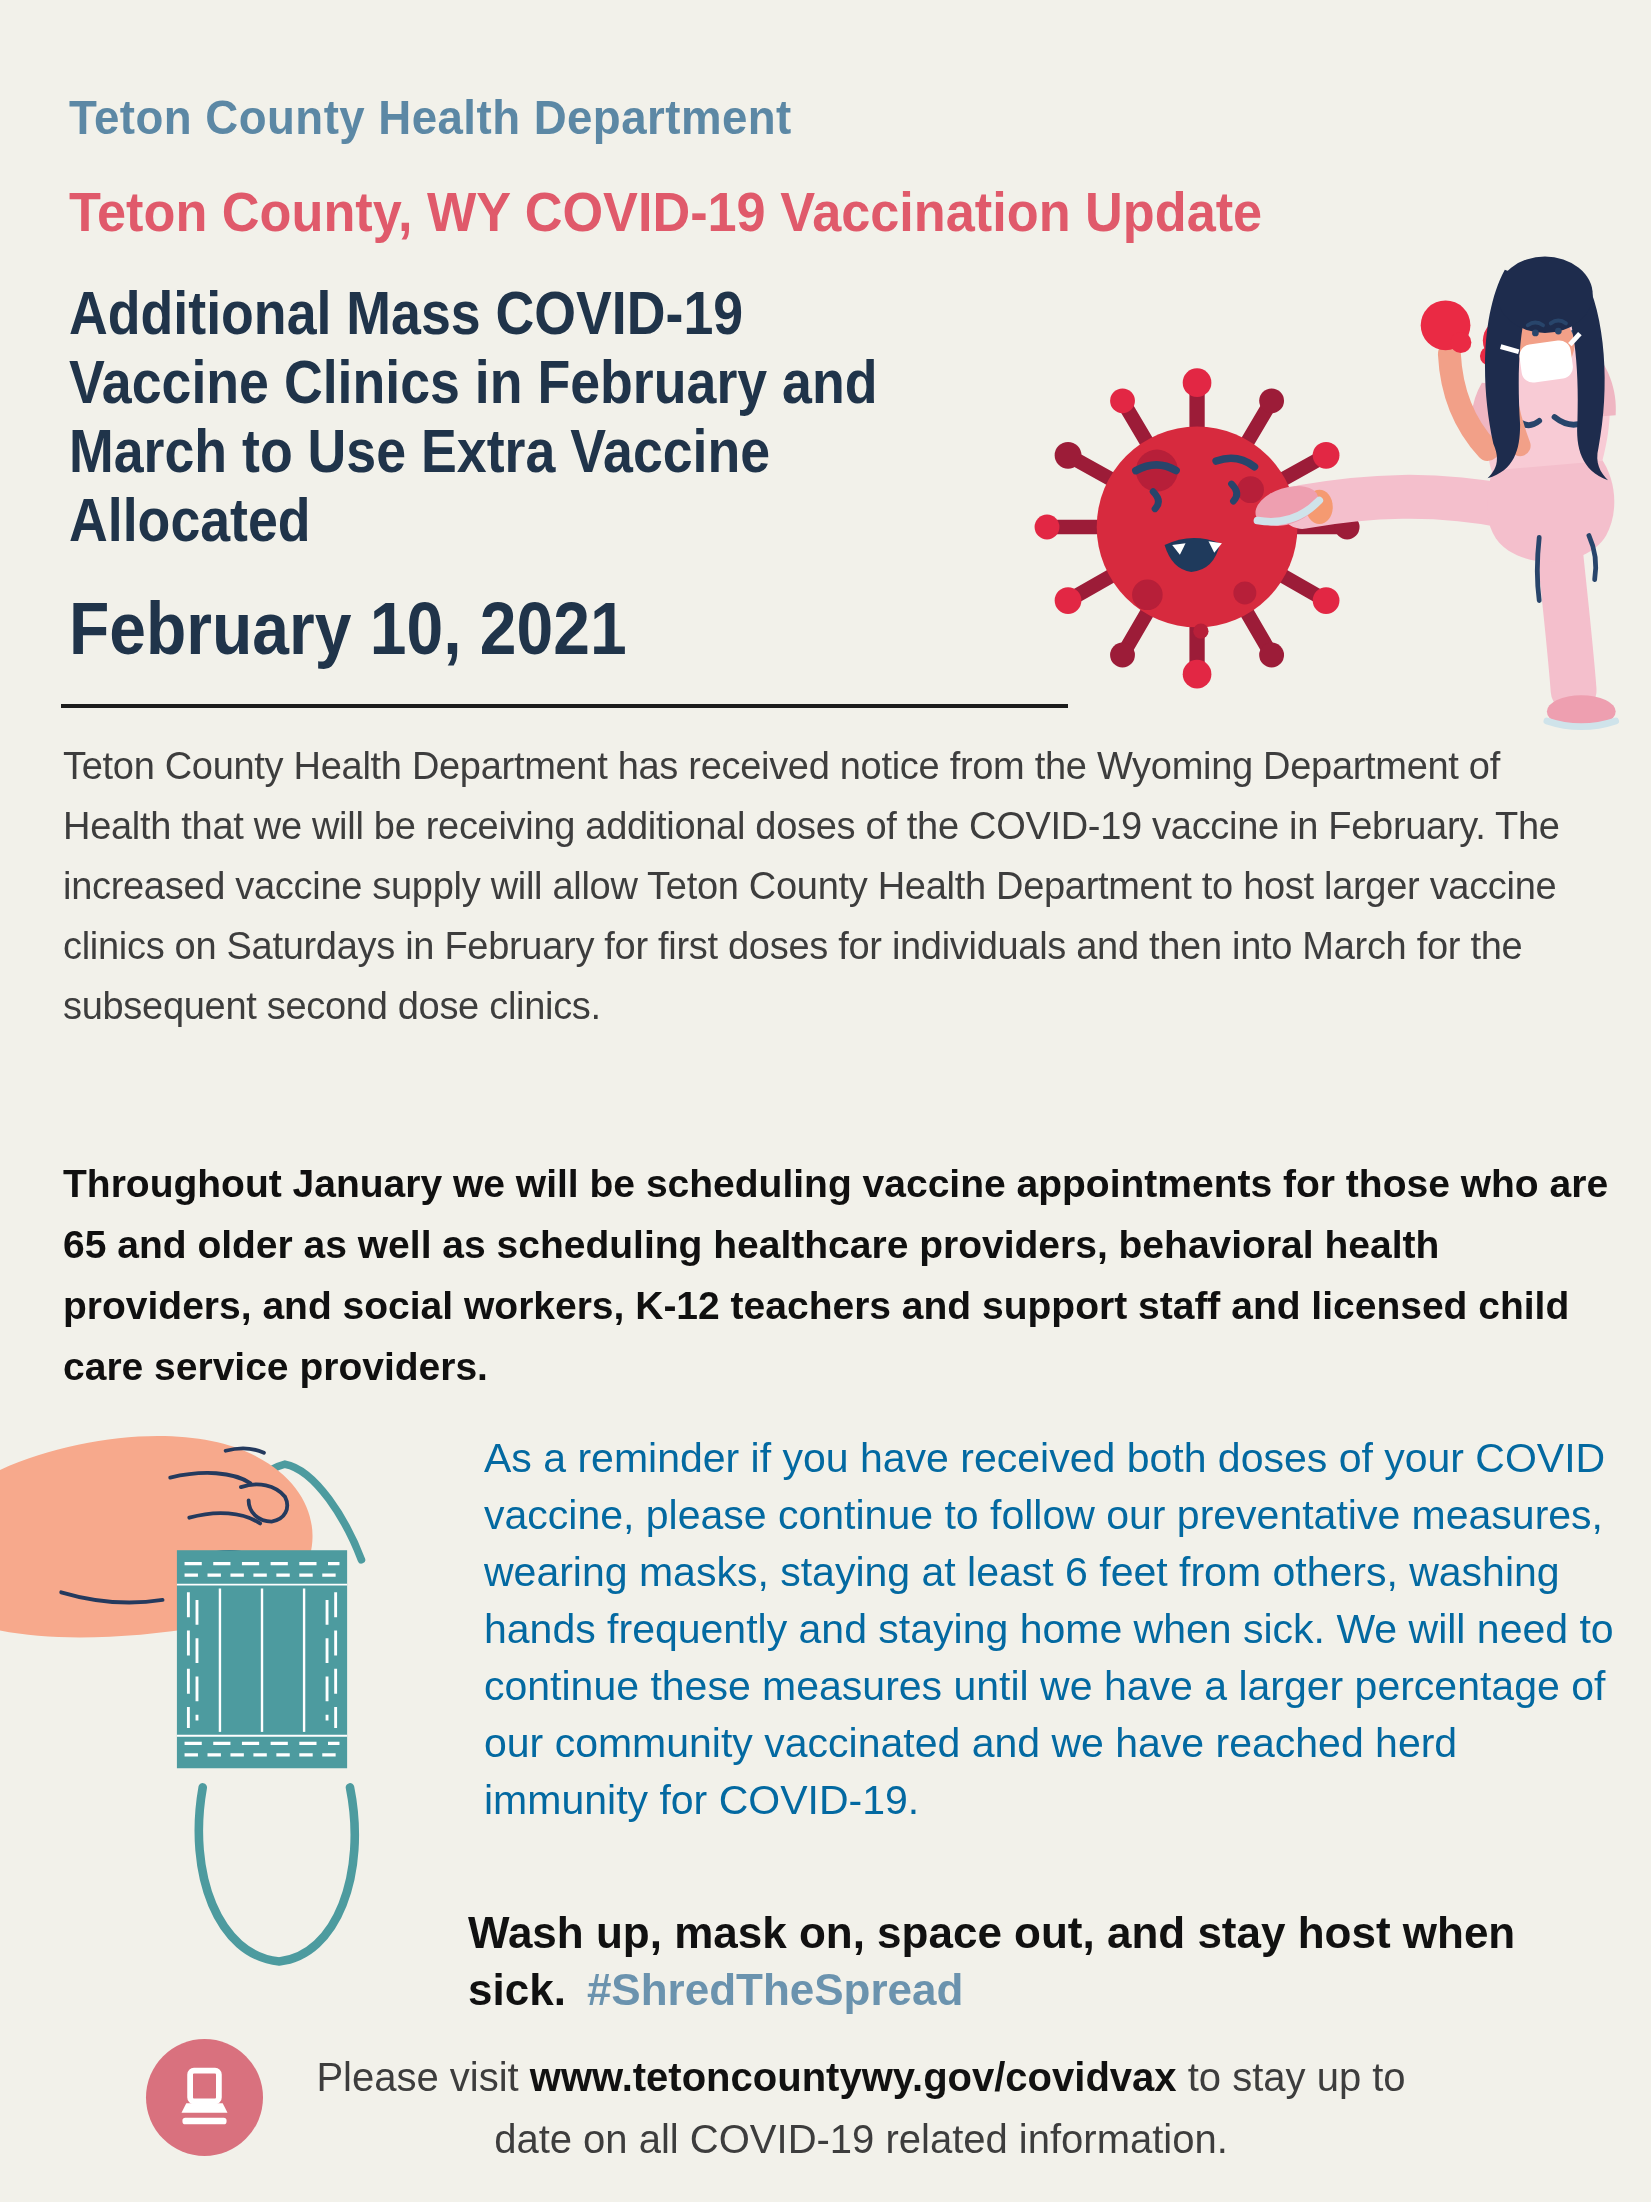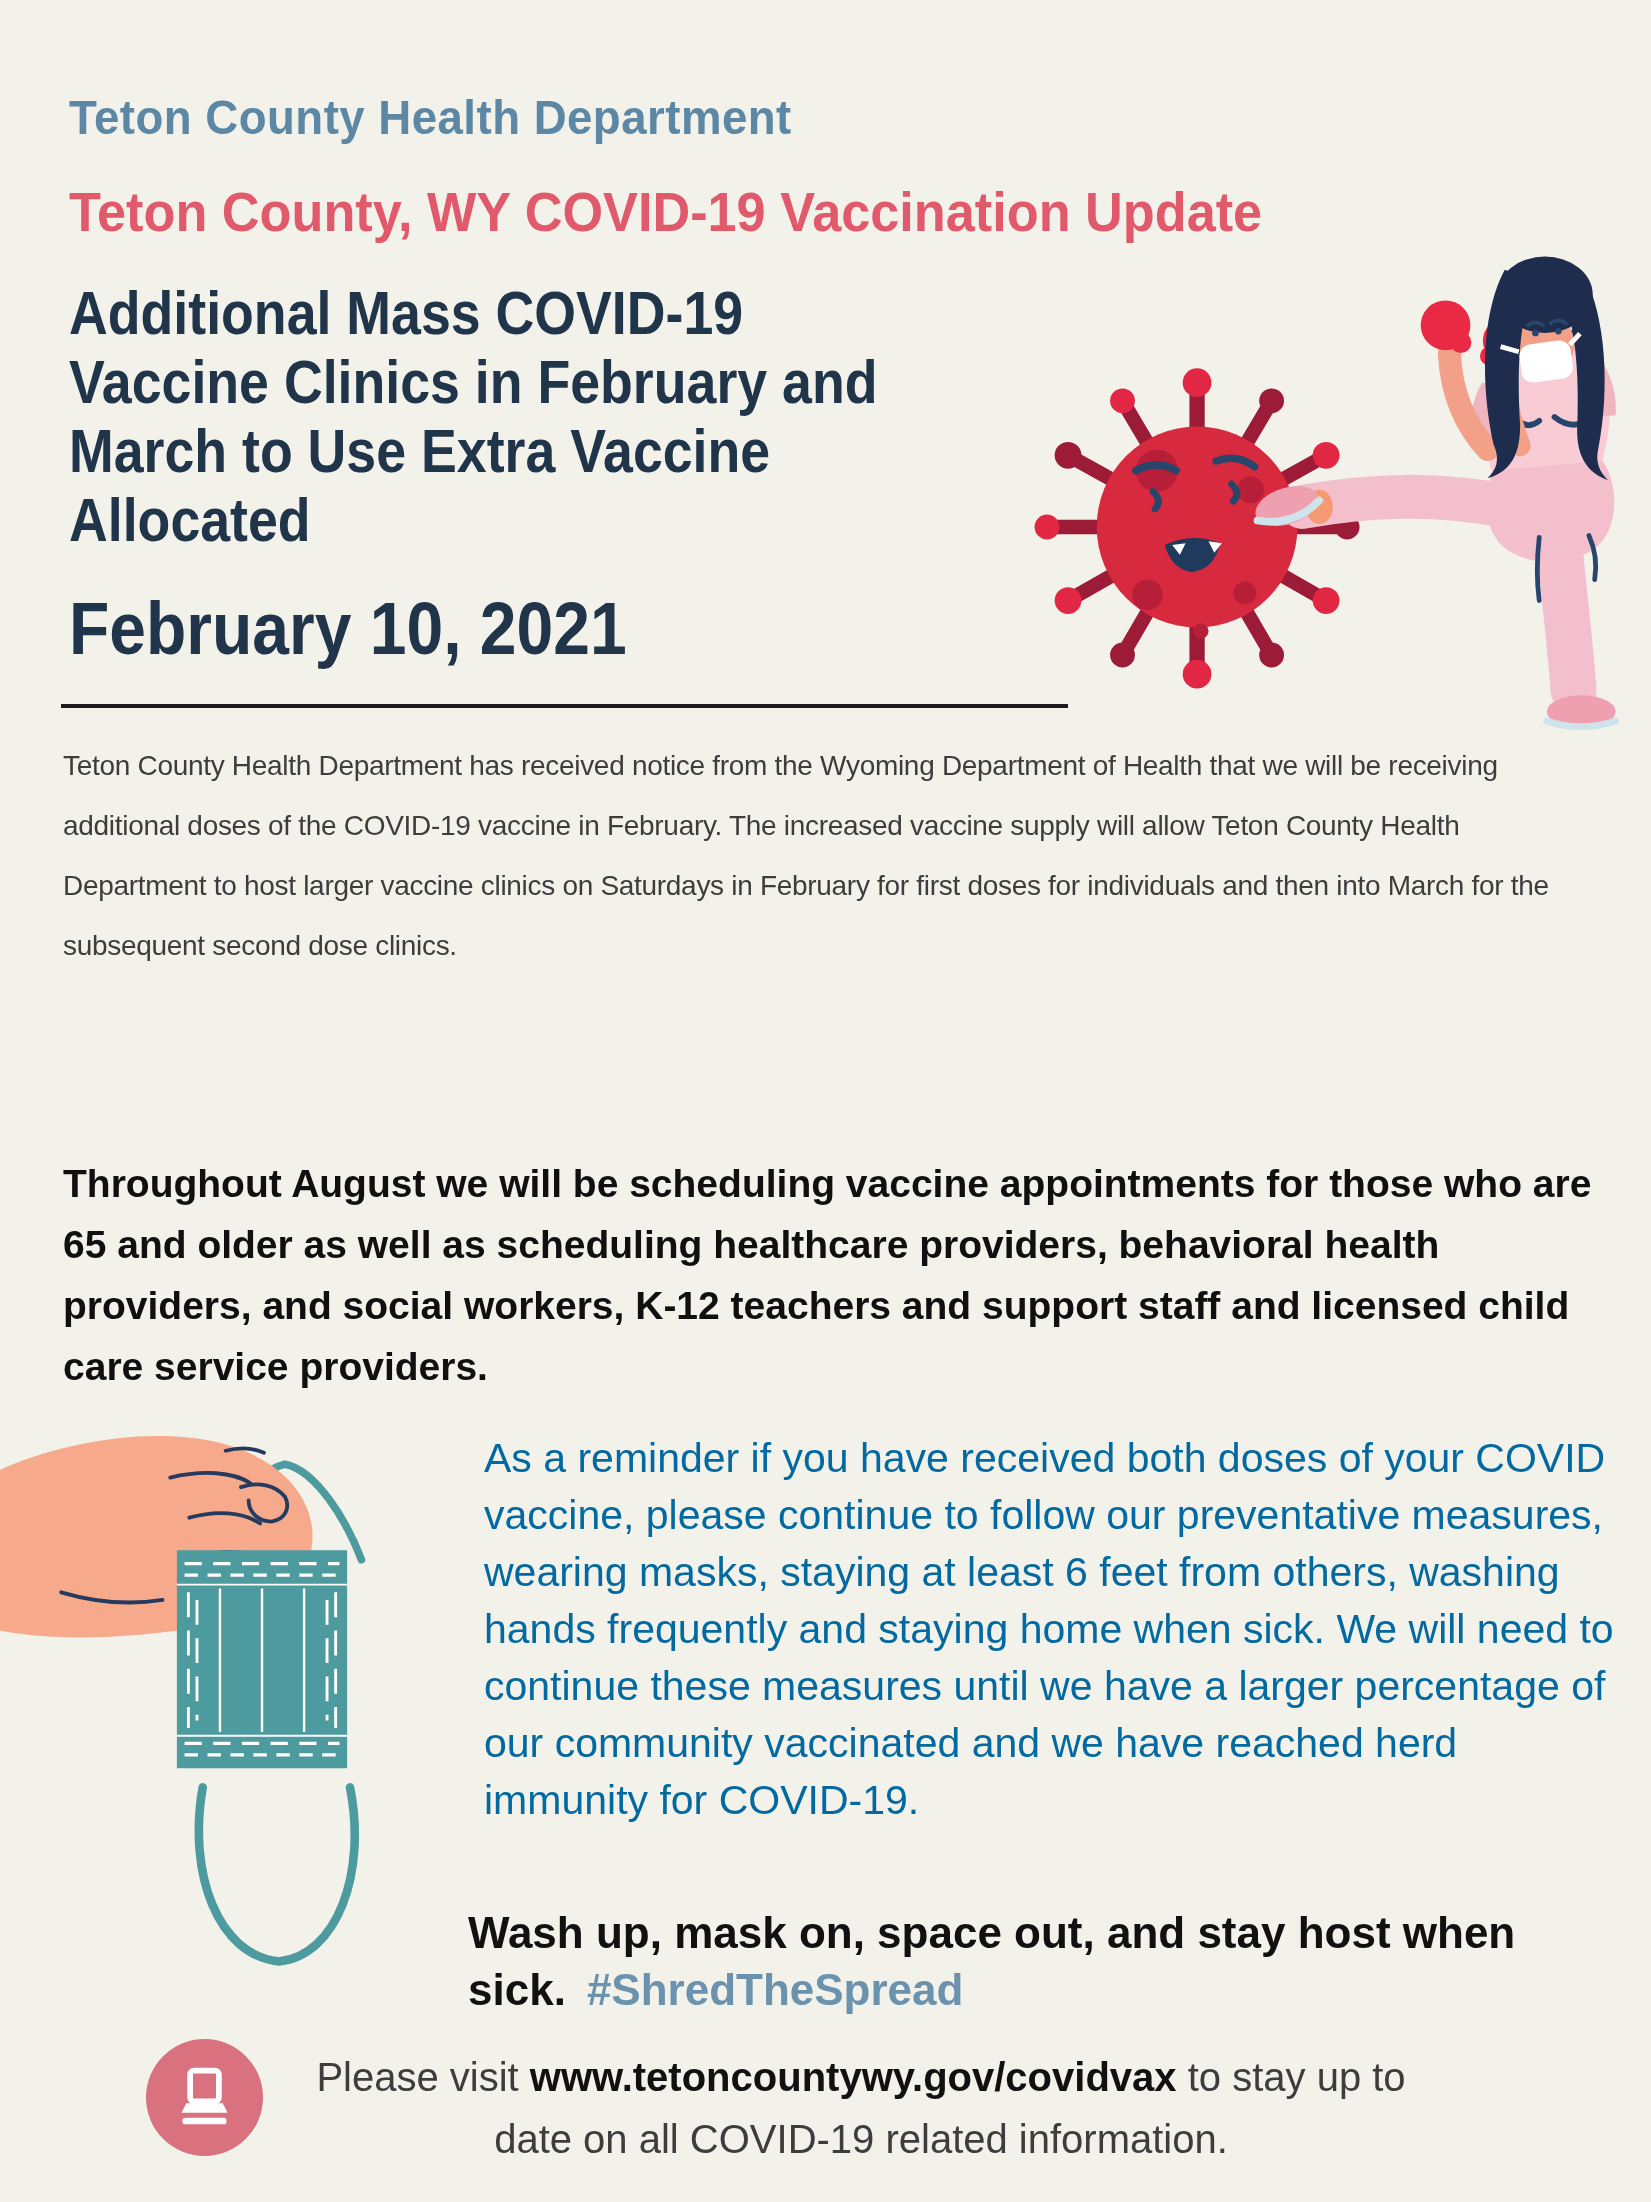"Teton County Health Department has" .para-intro { font-size: 28px -> 38px }
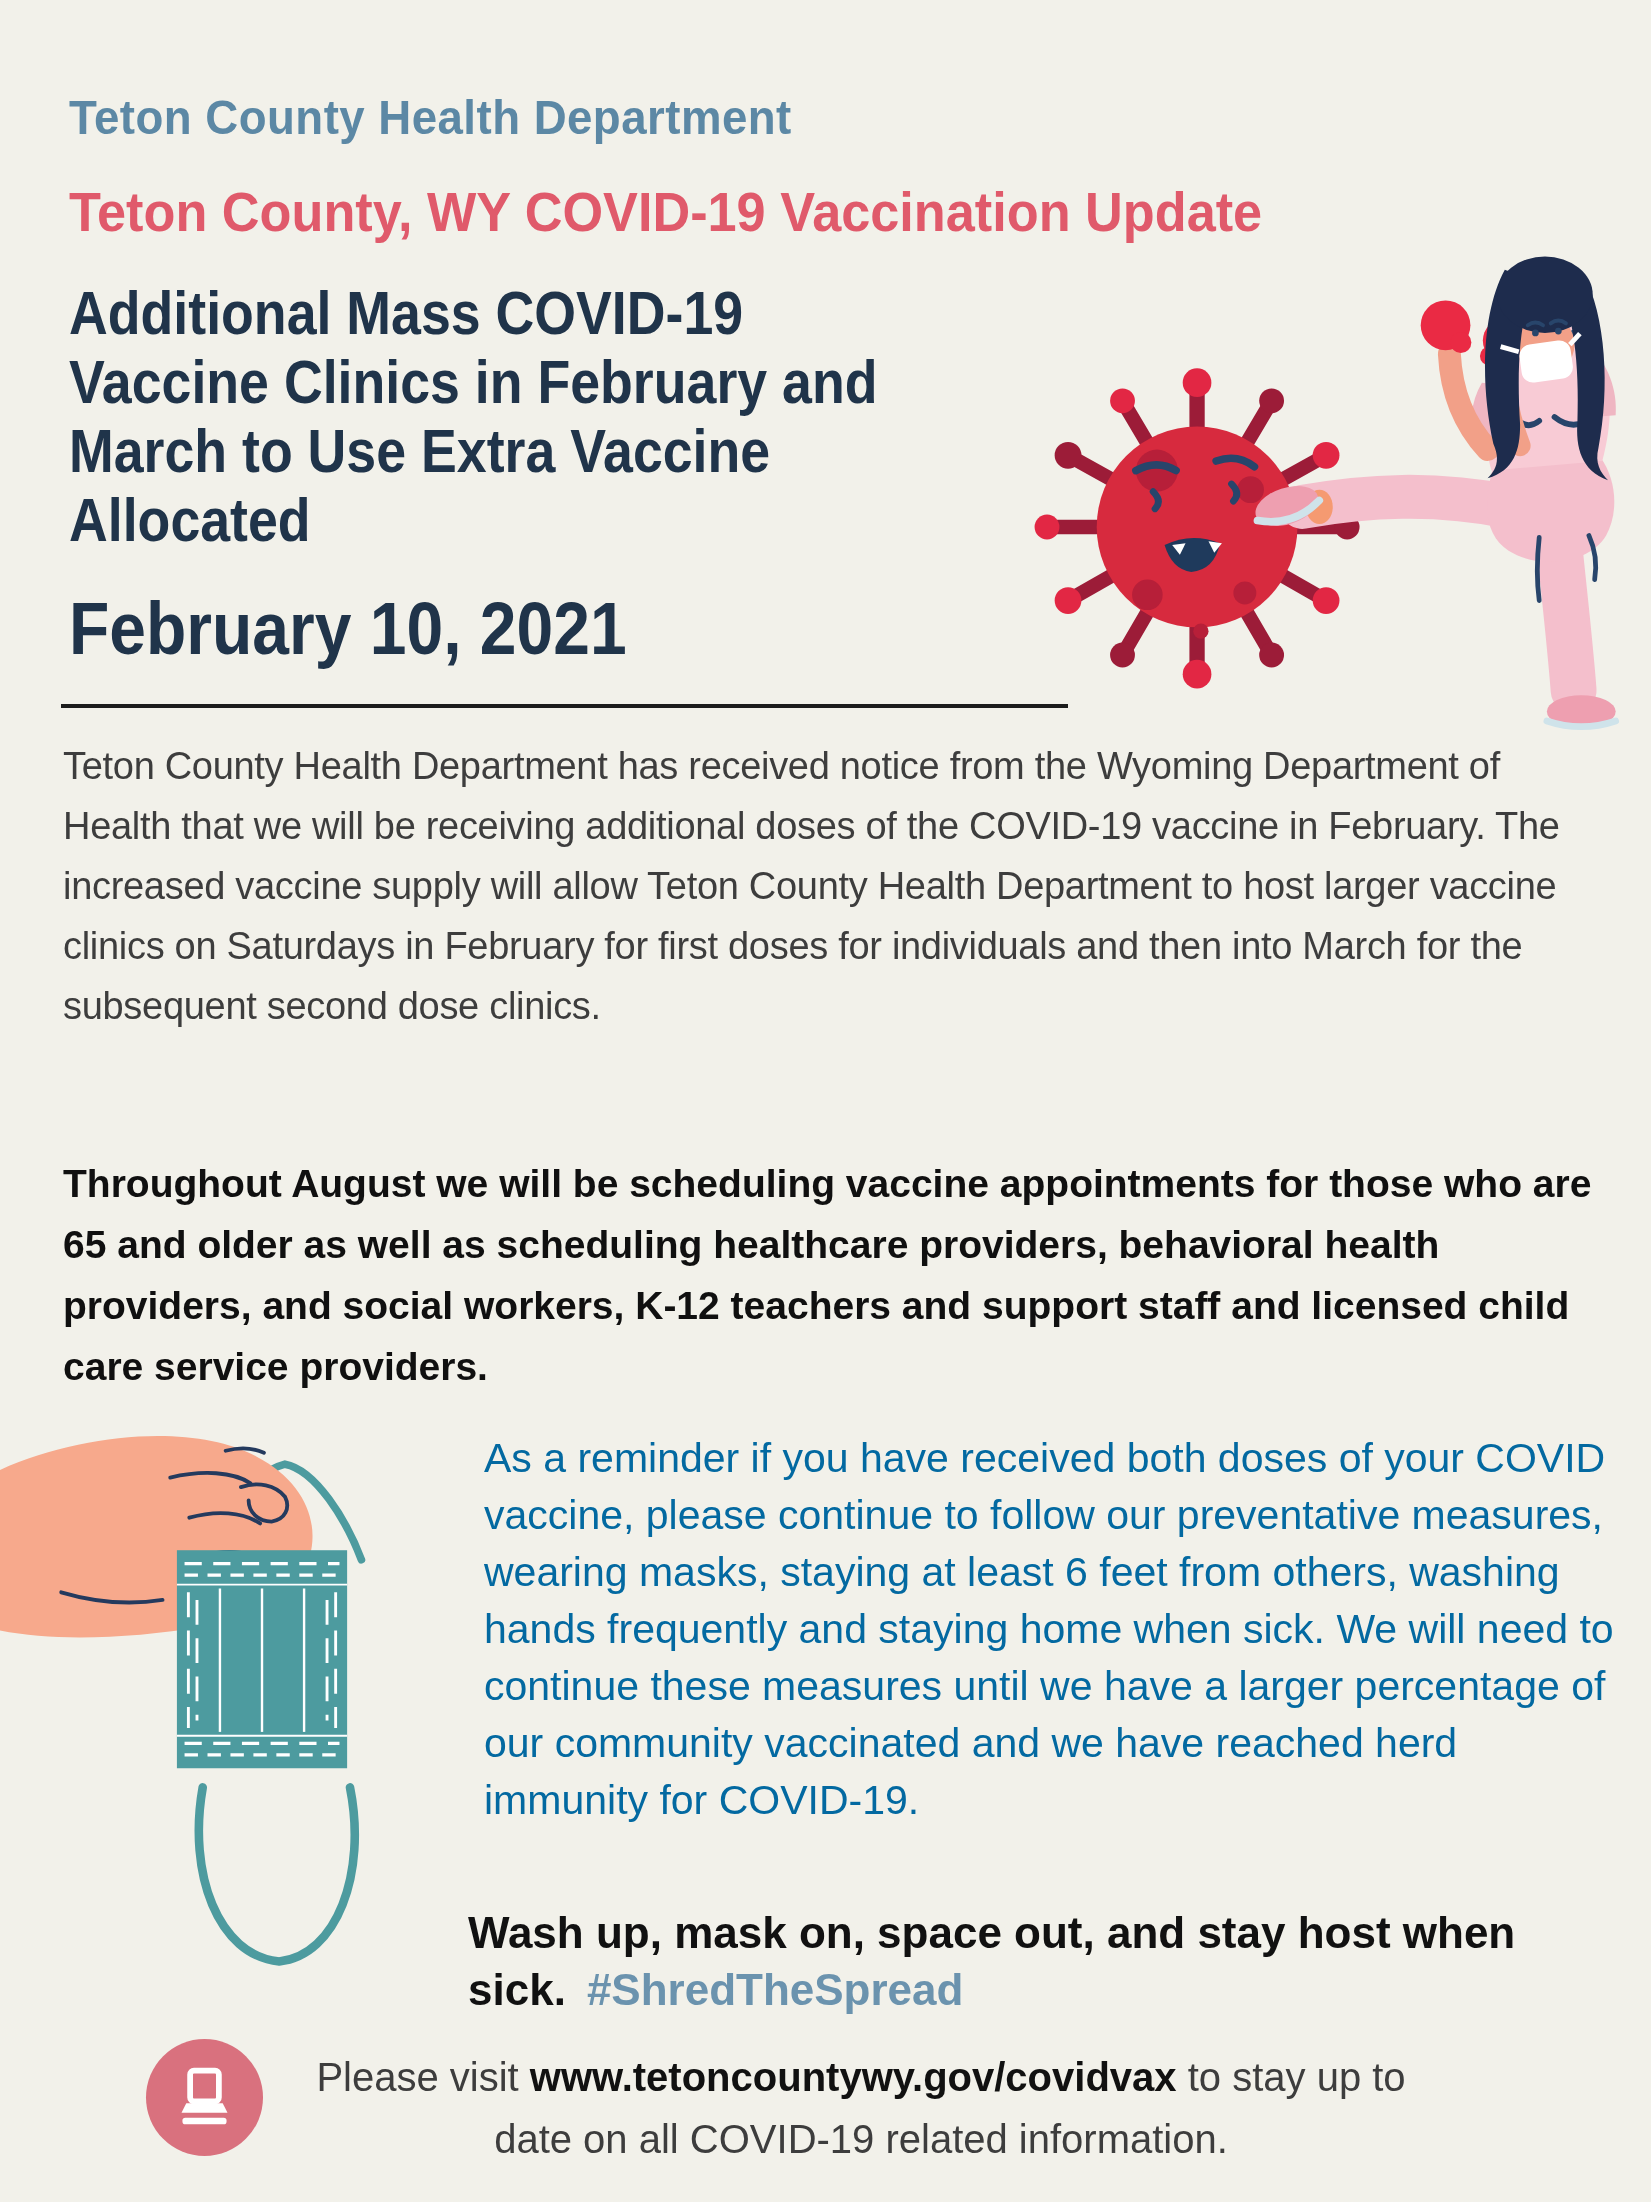"Throughout August we will be" div.para-scheduling { text: August -> January }
